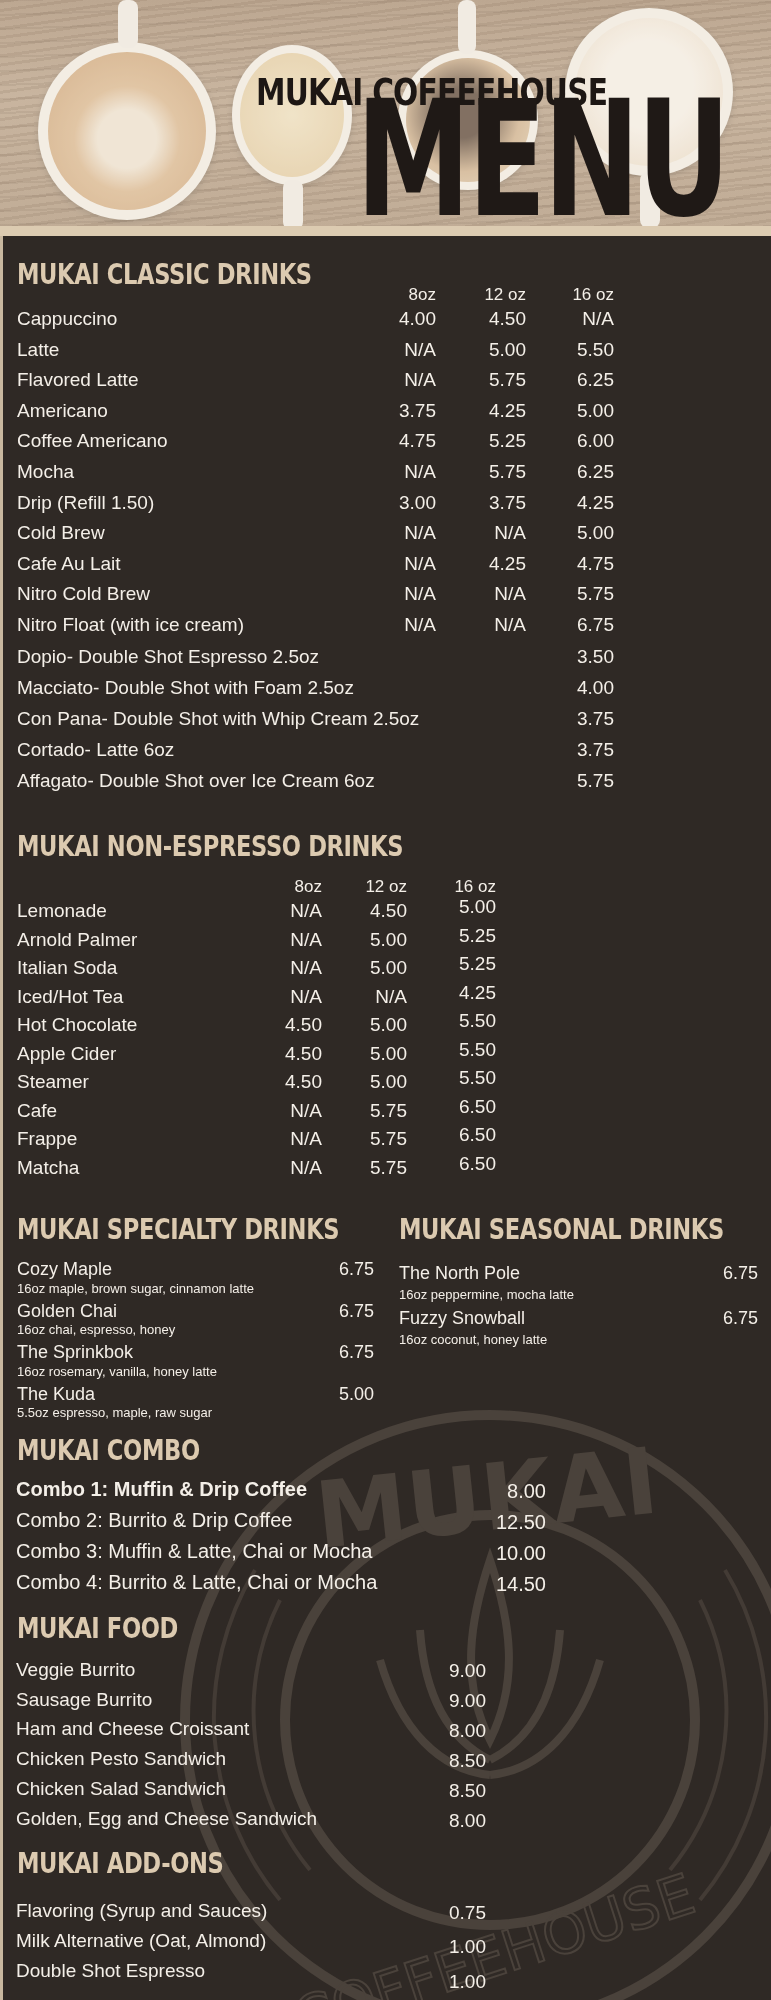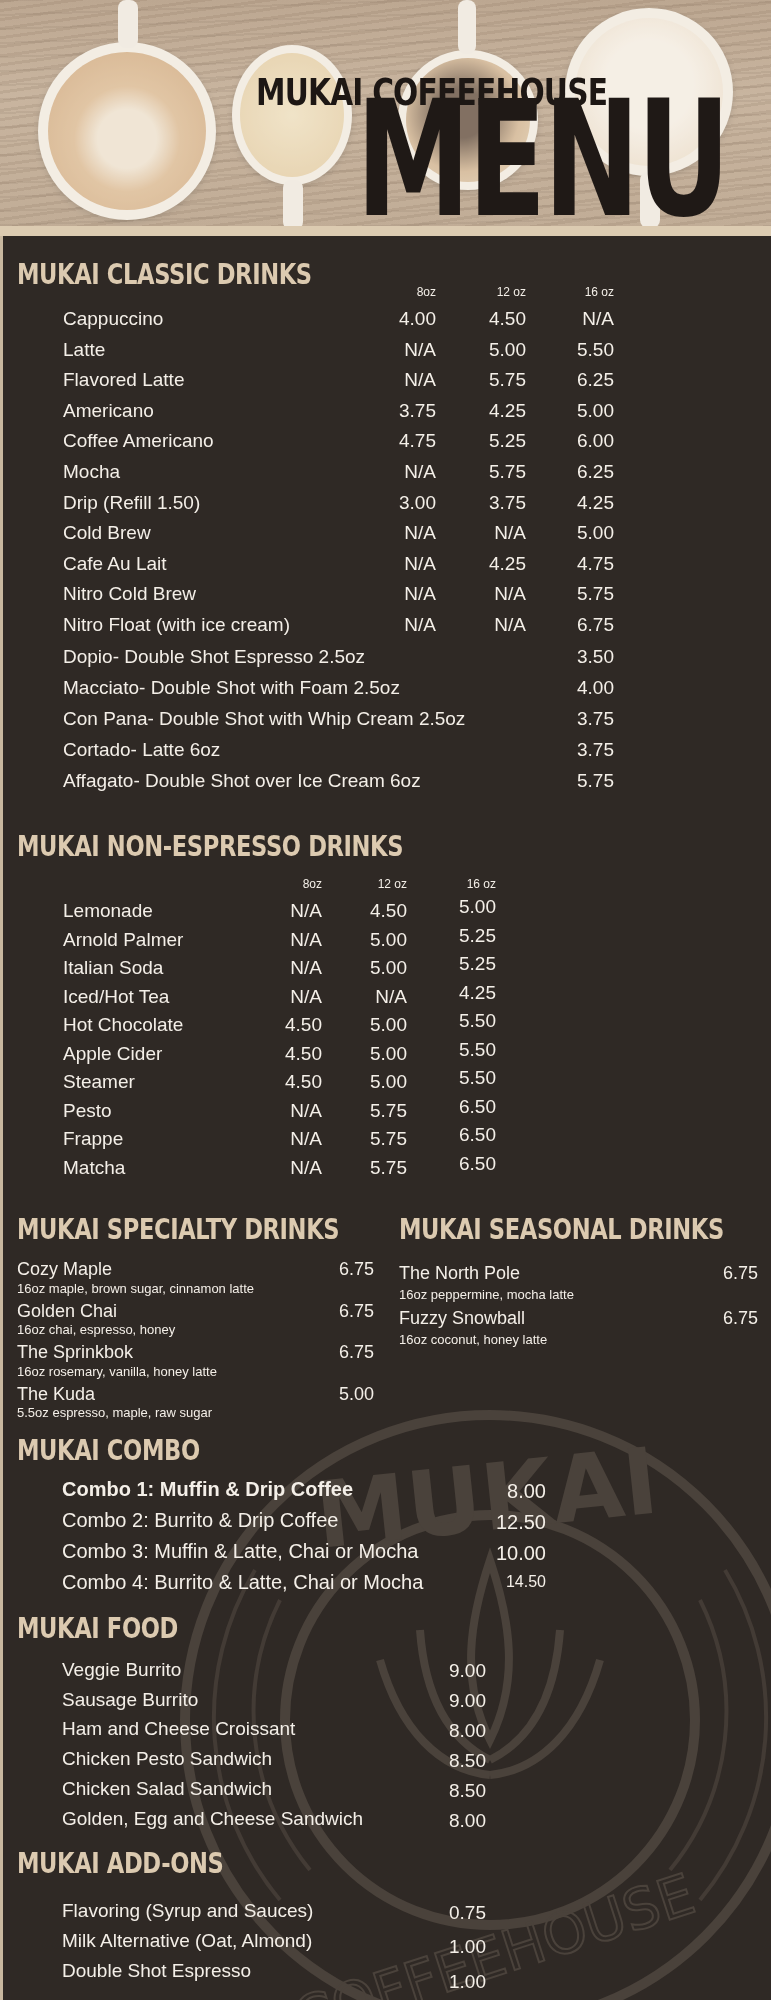"8oz" .hdr { font-size: 12px -> 17px }
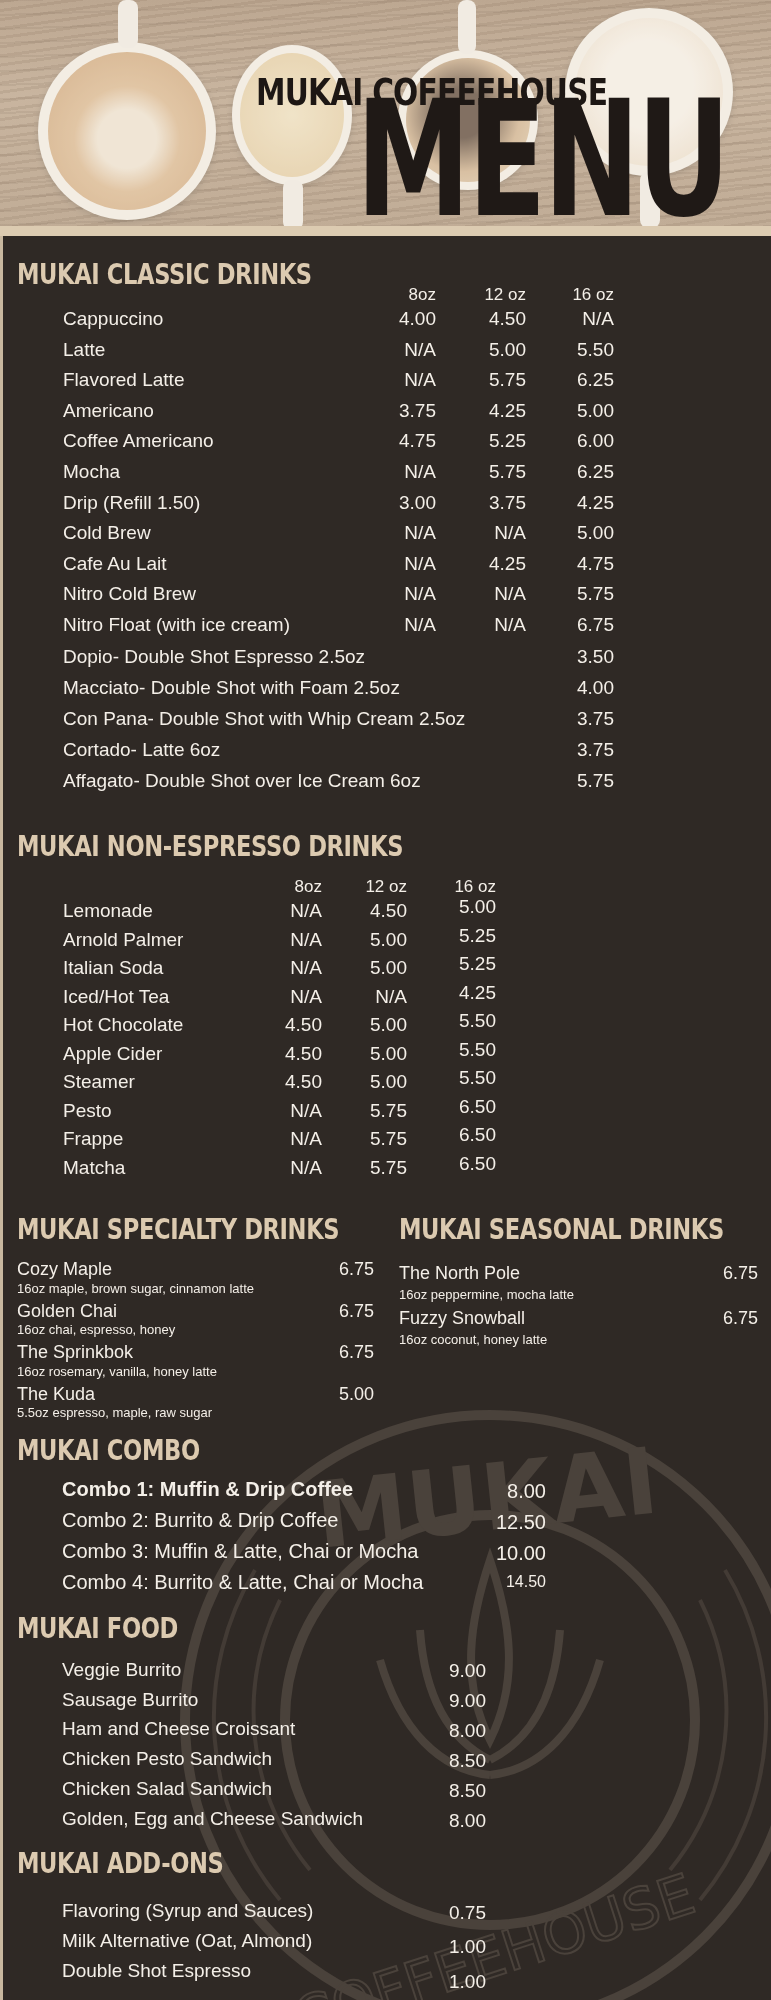"Cappuccino" .txt { margin-left: 46px -> none }
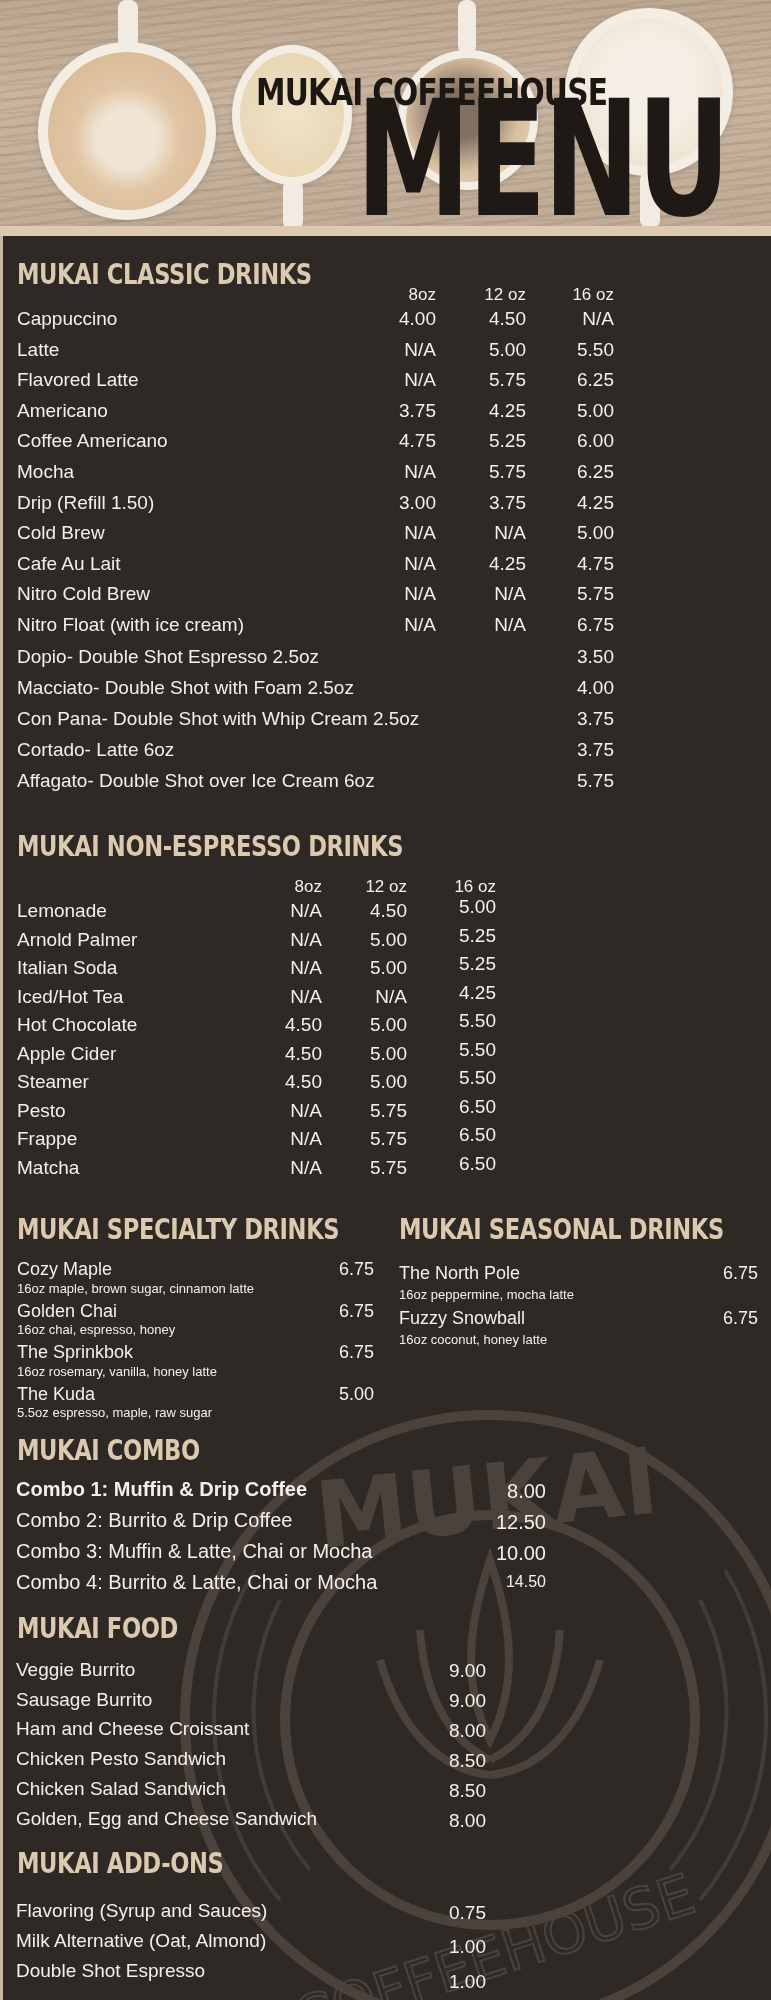"Pesto" div.txt { text: Pesto -> Cafe }
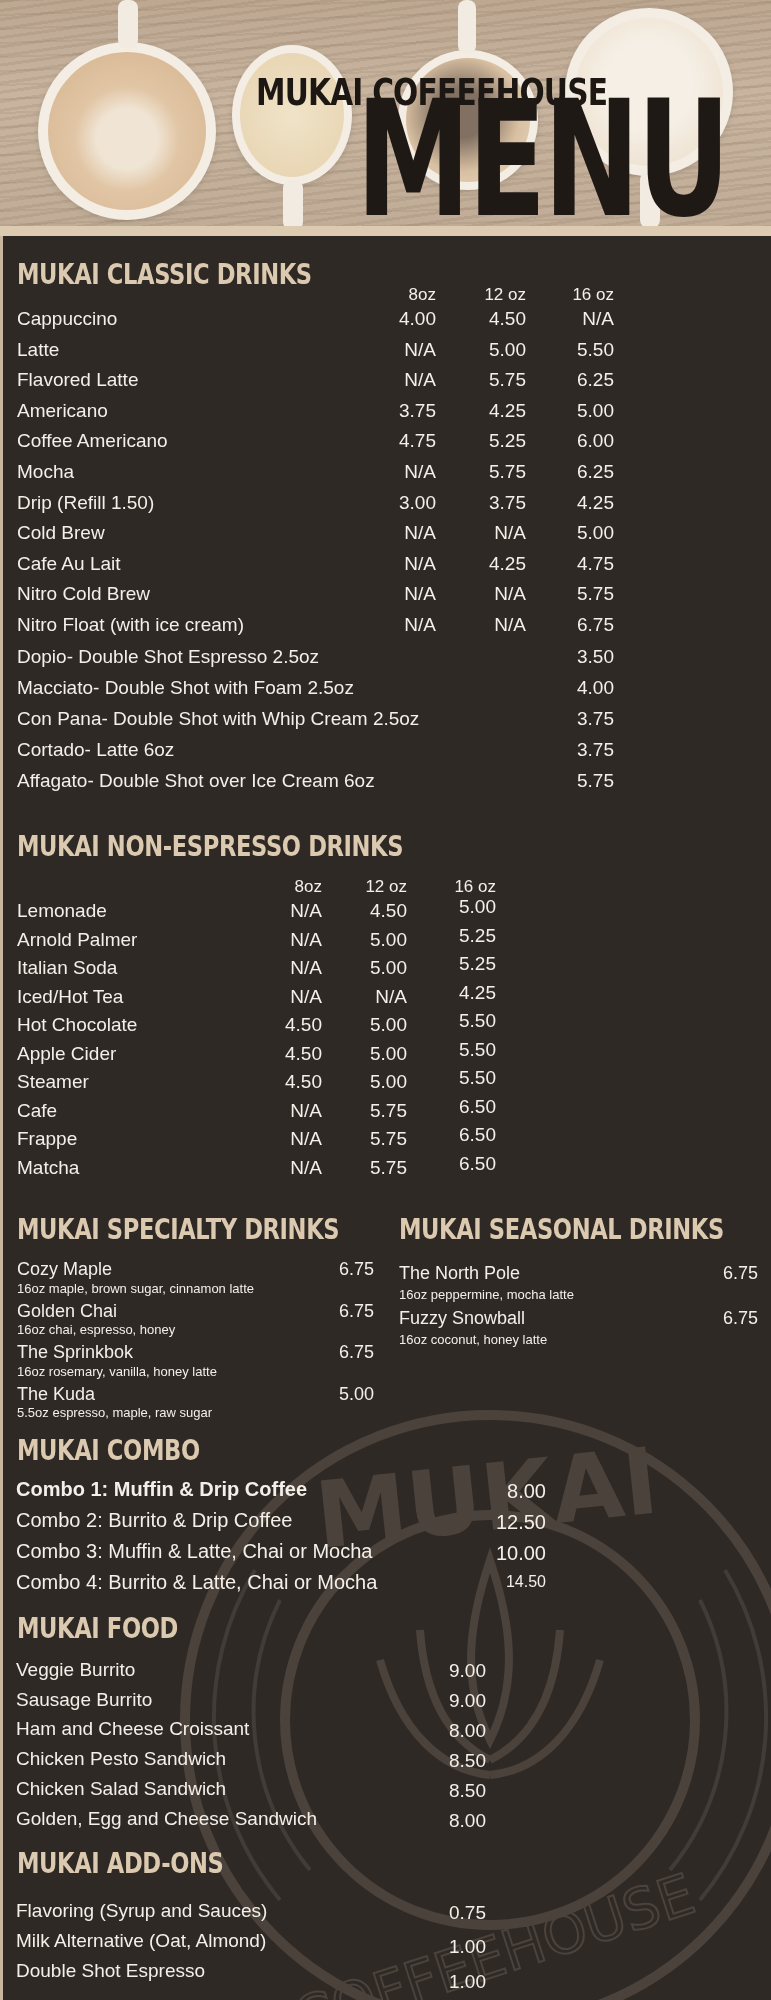"14.50" div.num { font-size: 16px -> 20px }
